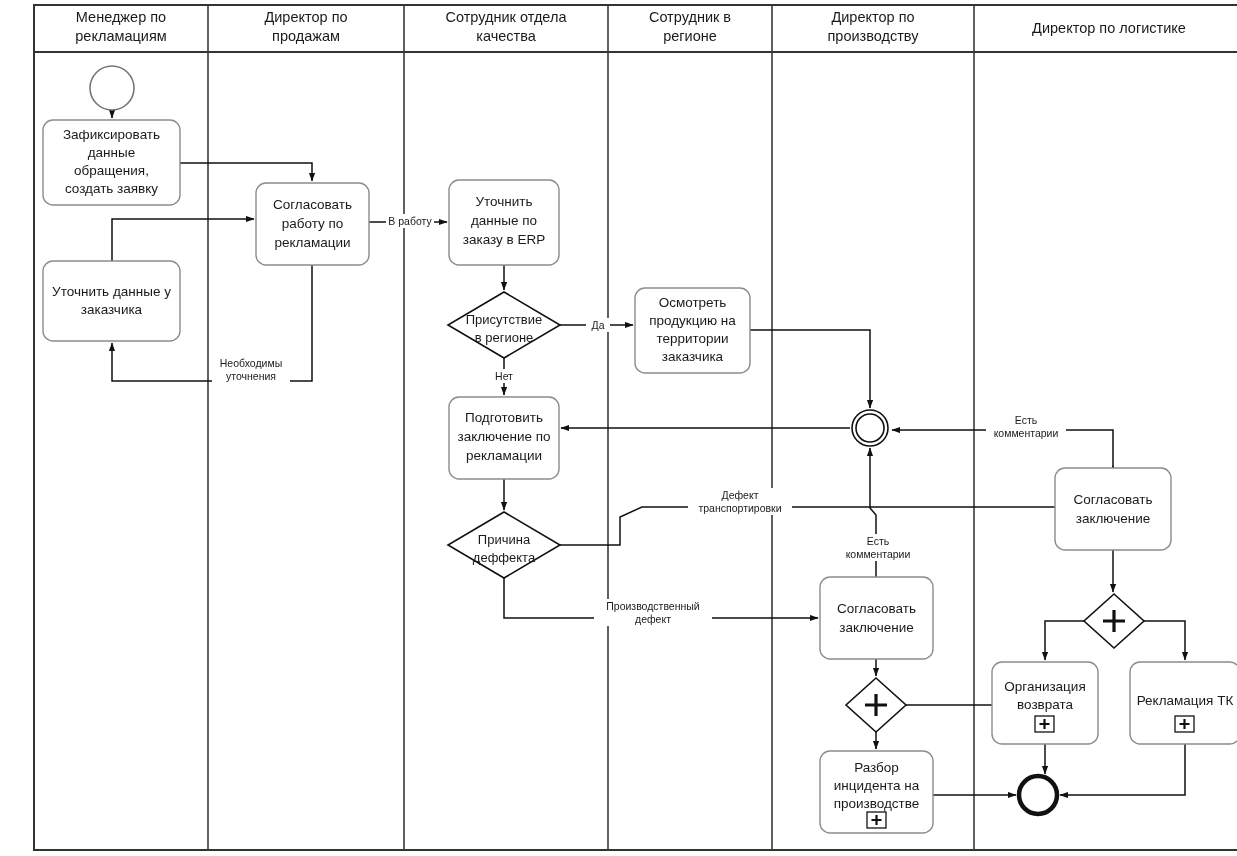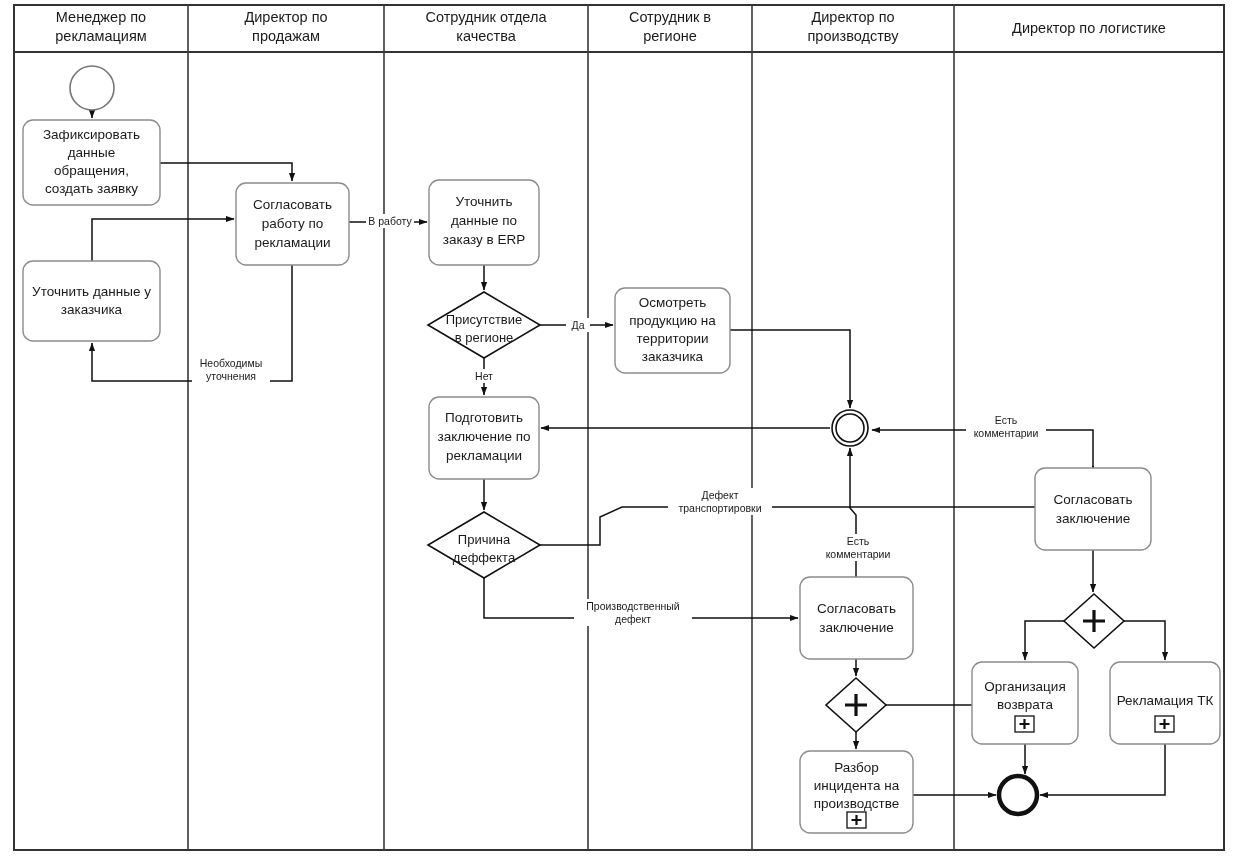"Менеджер по" #diagram-root { margin-left: none -> 20px }
